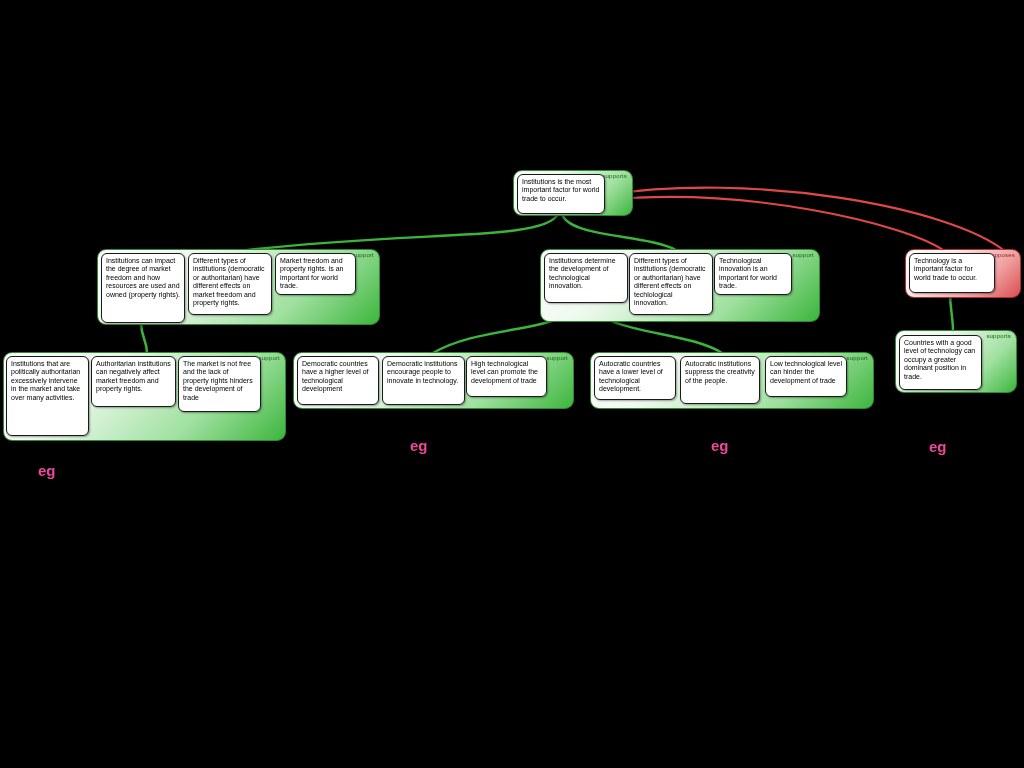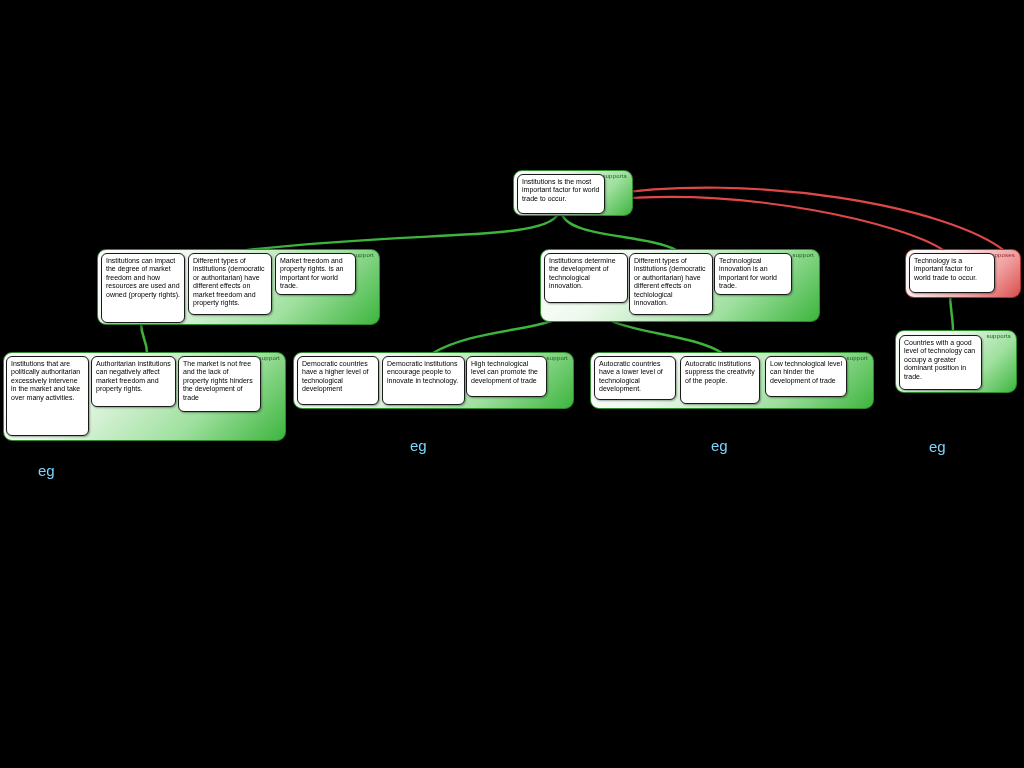"eg" .eg { color: #7dd3fc -> #ec4899; font-weight: normal -> bold }
